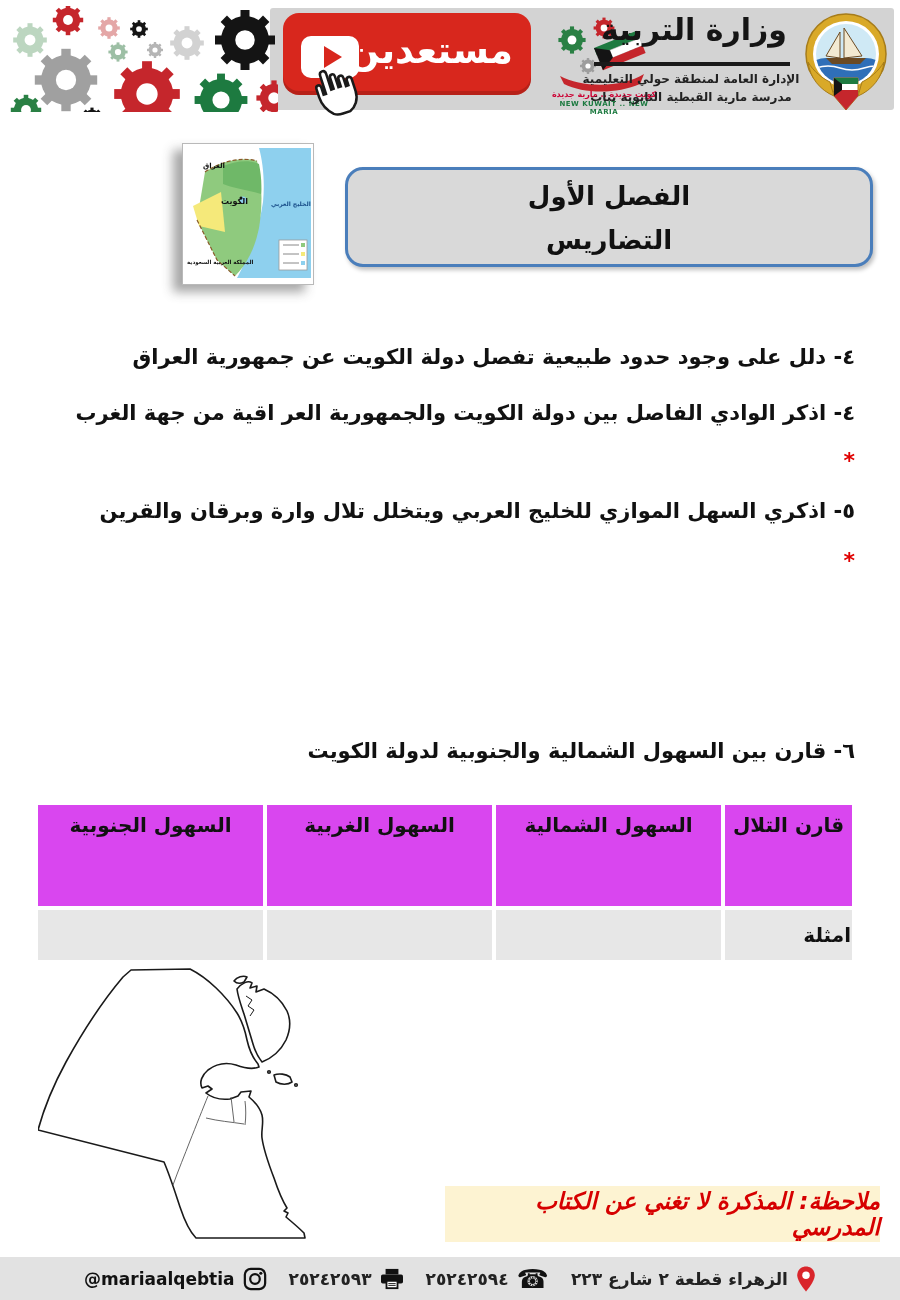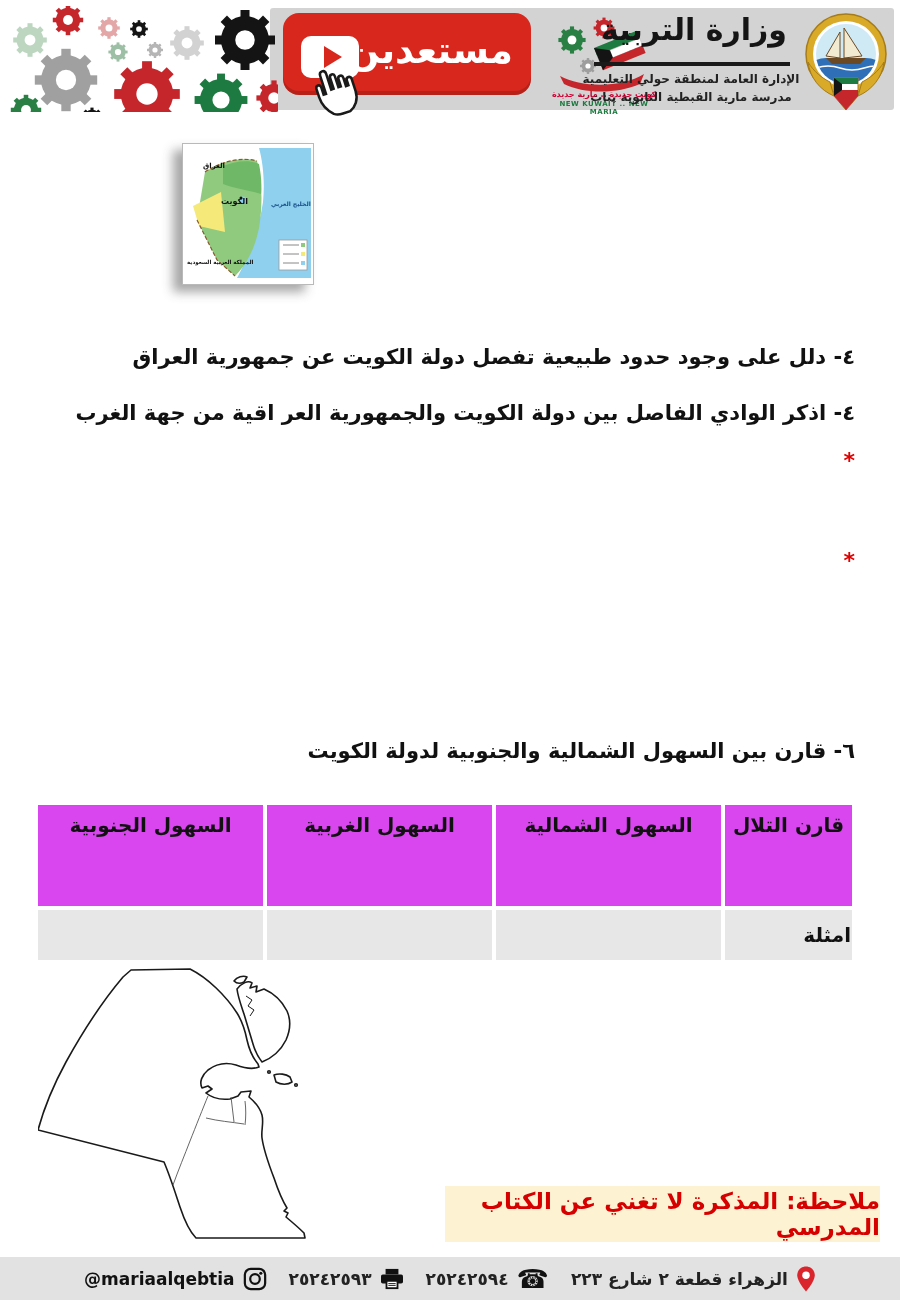"الفصل الأول" div { html: none -> <div> <div> <div>الفصل الأول</div> <div>التضاريس</div> </div> </div> }
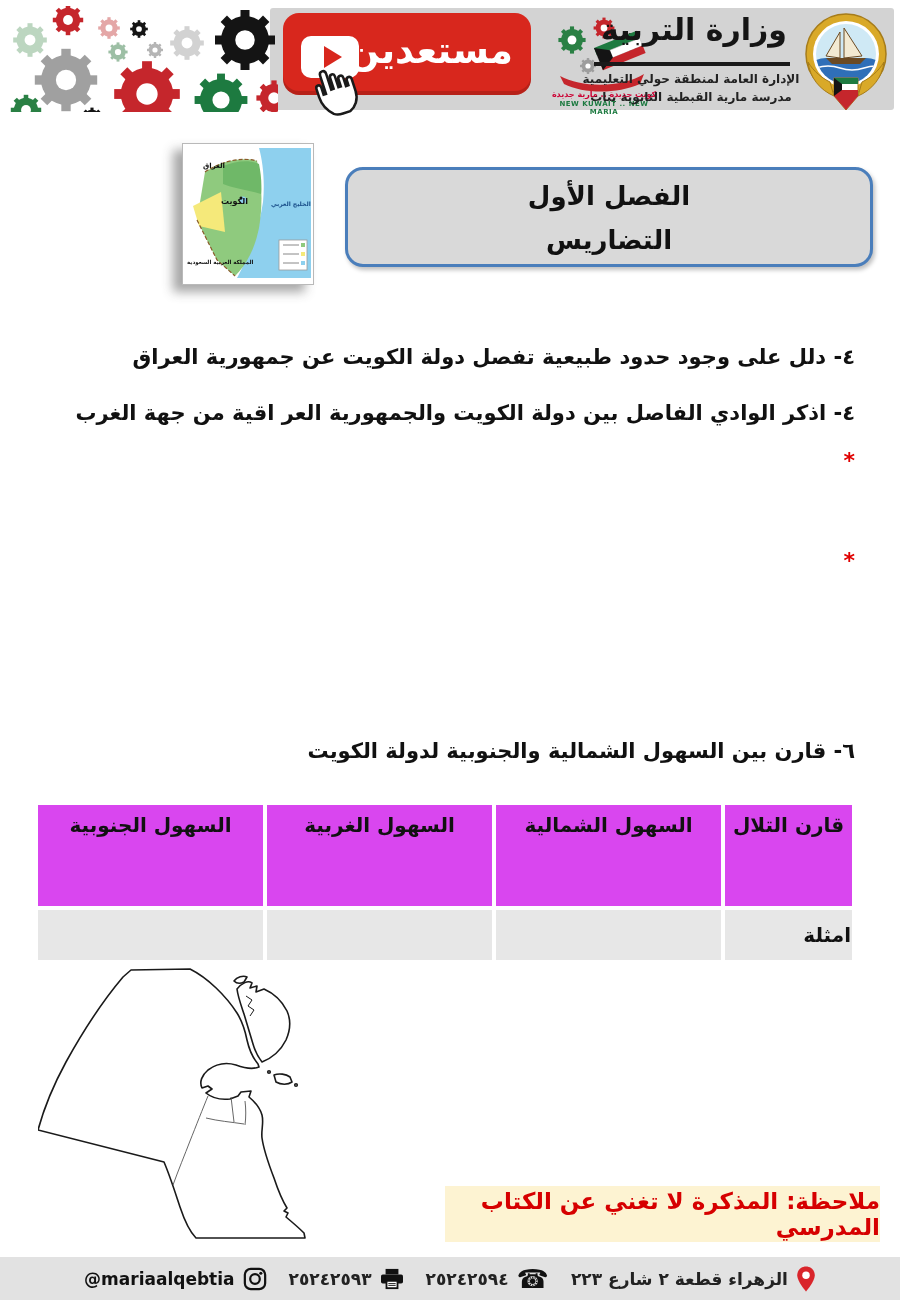"٥- اذكري السهل الموازي للخليج" div.q { html: none -> <div>٥- اذكري السهل الموازي للخليج العربي ويتخلل تلال وارة وبرقان والقرين</div> }
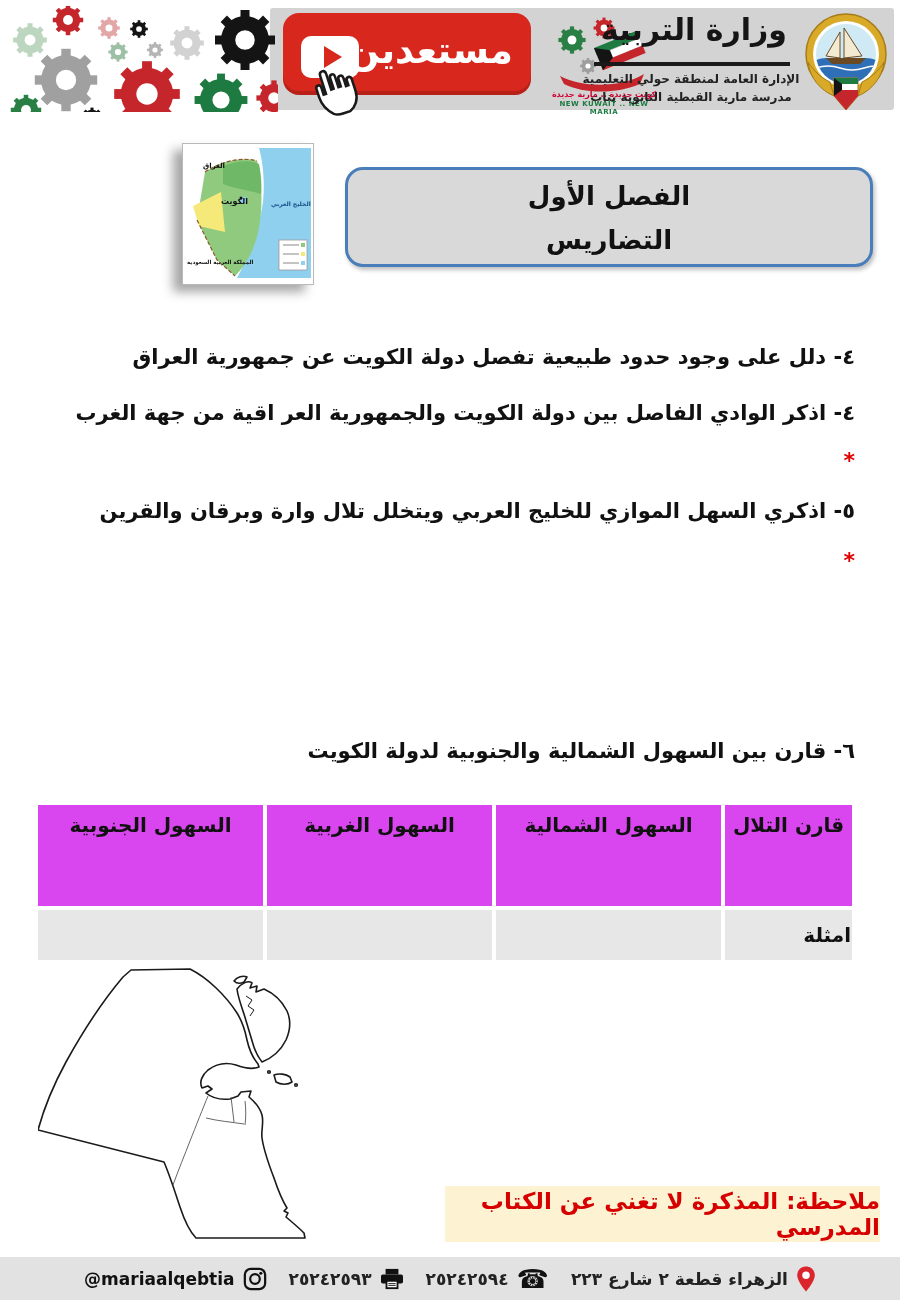"ملاحظة: المذكرة لا تغني عن" #note-text { font-style: none -> italic }
